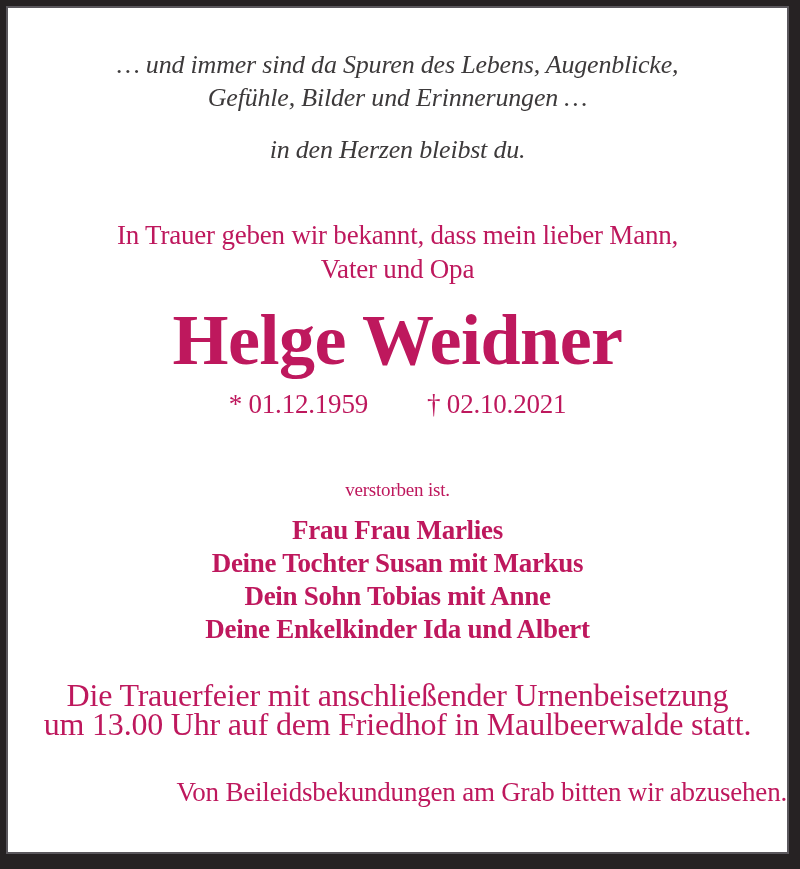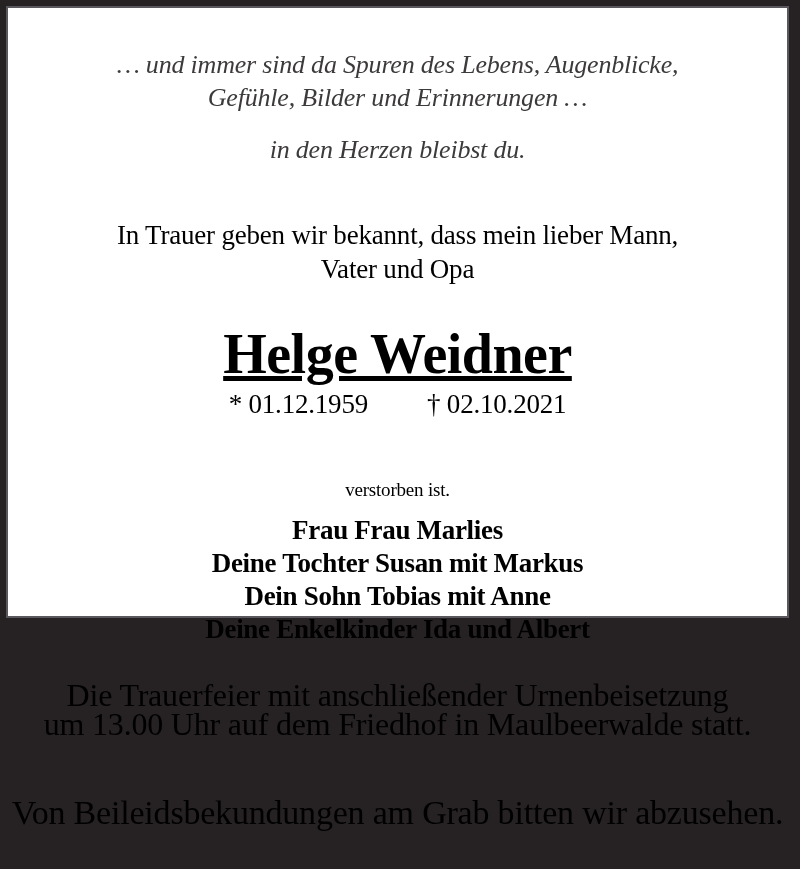"… und immer sind da" .sheet { height: 608px -> 844px }
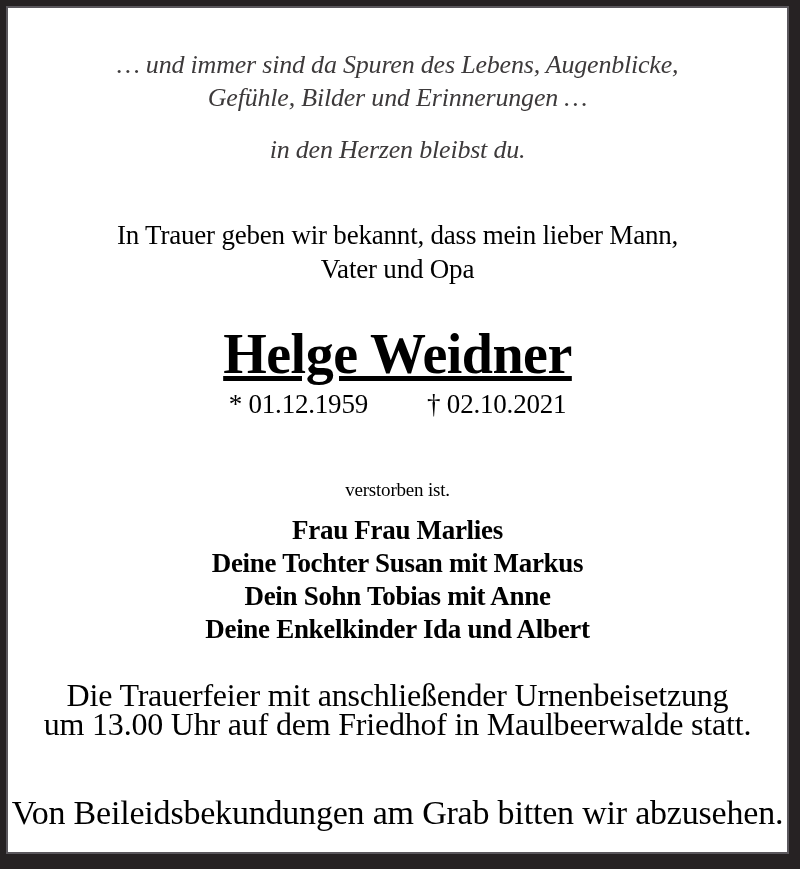"In Trauer geben wir bekannt," .line-block { color: #000000 -> #be185d }
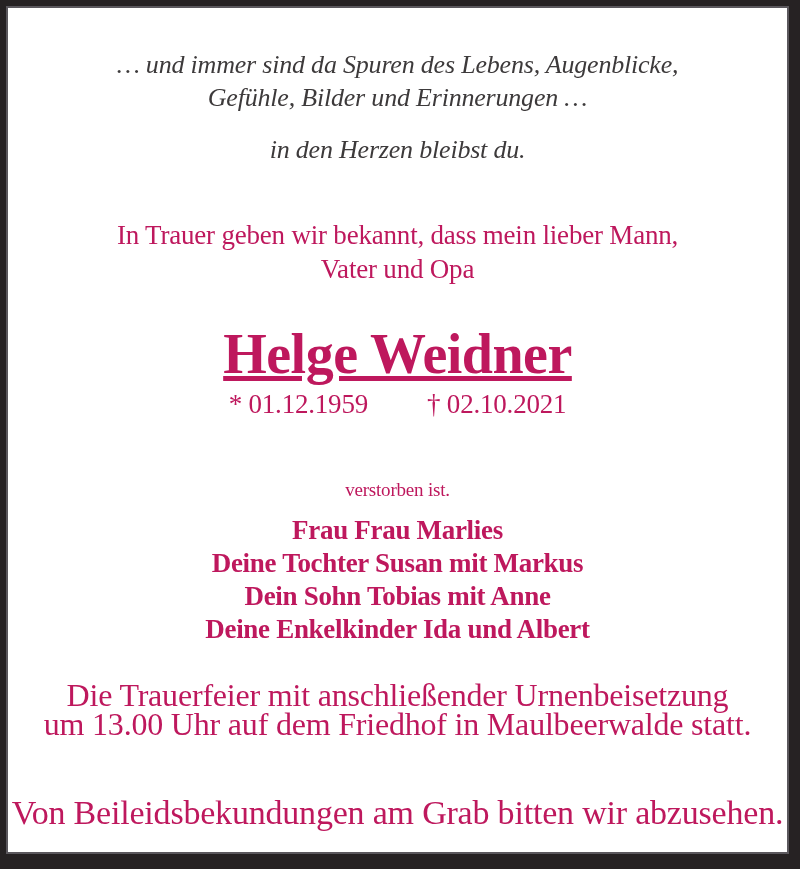"Helge Weidner" .deceased-name { font-size: 56px -> 72px; text-decoration: underline -> none; top: 313px -> 299px }
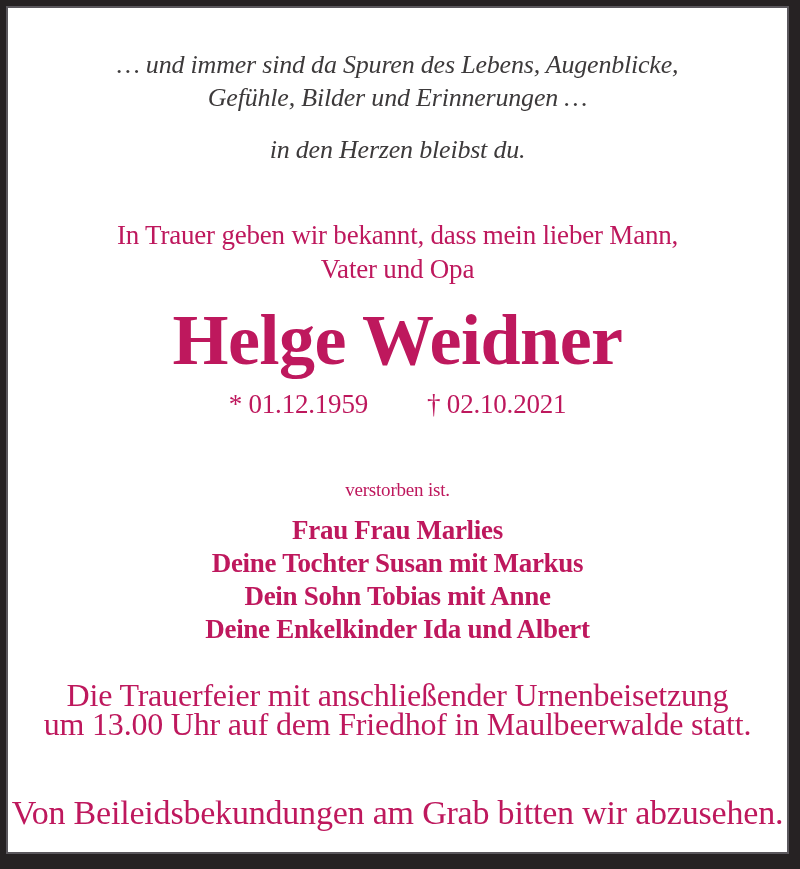"Von Beileidsbekundungen am Grab bitten" .condolence-note { font-size: 34px -> 27px; text-align: none -> right; top: 791px -> 770px }
